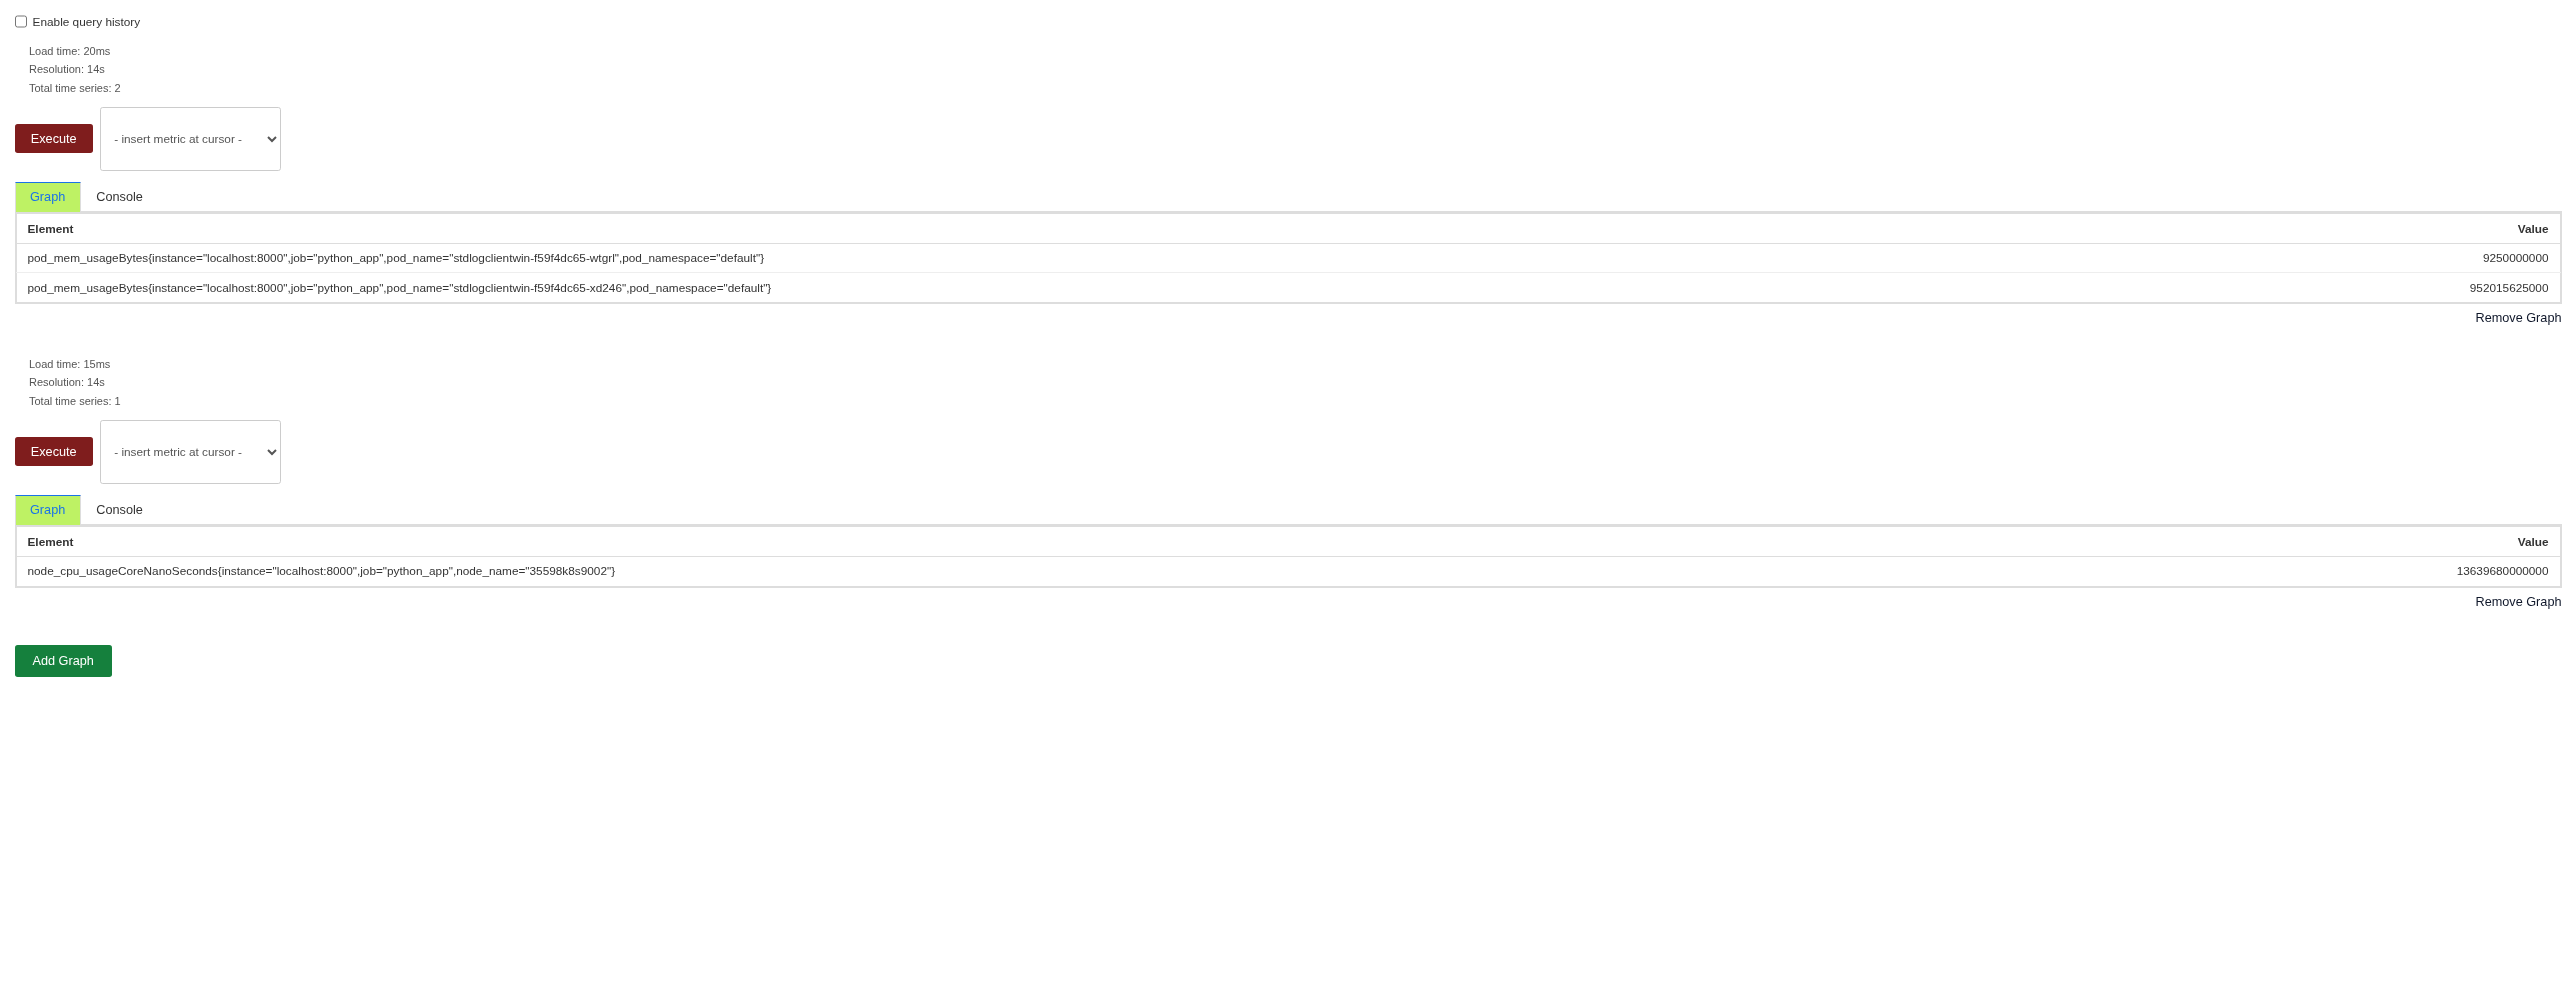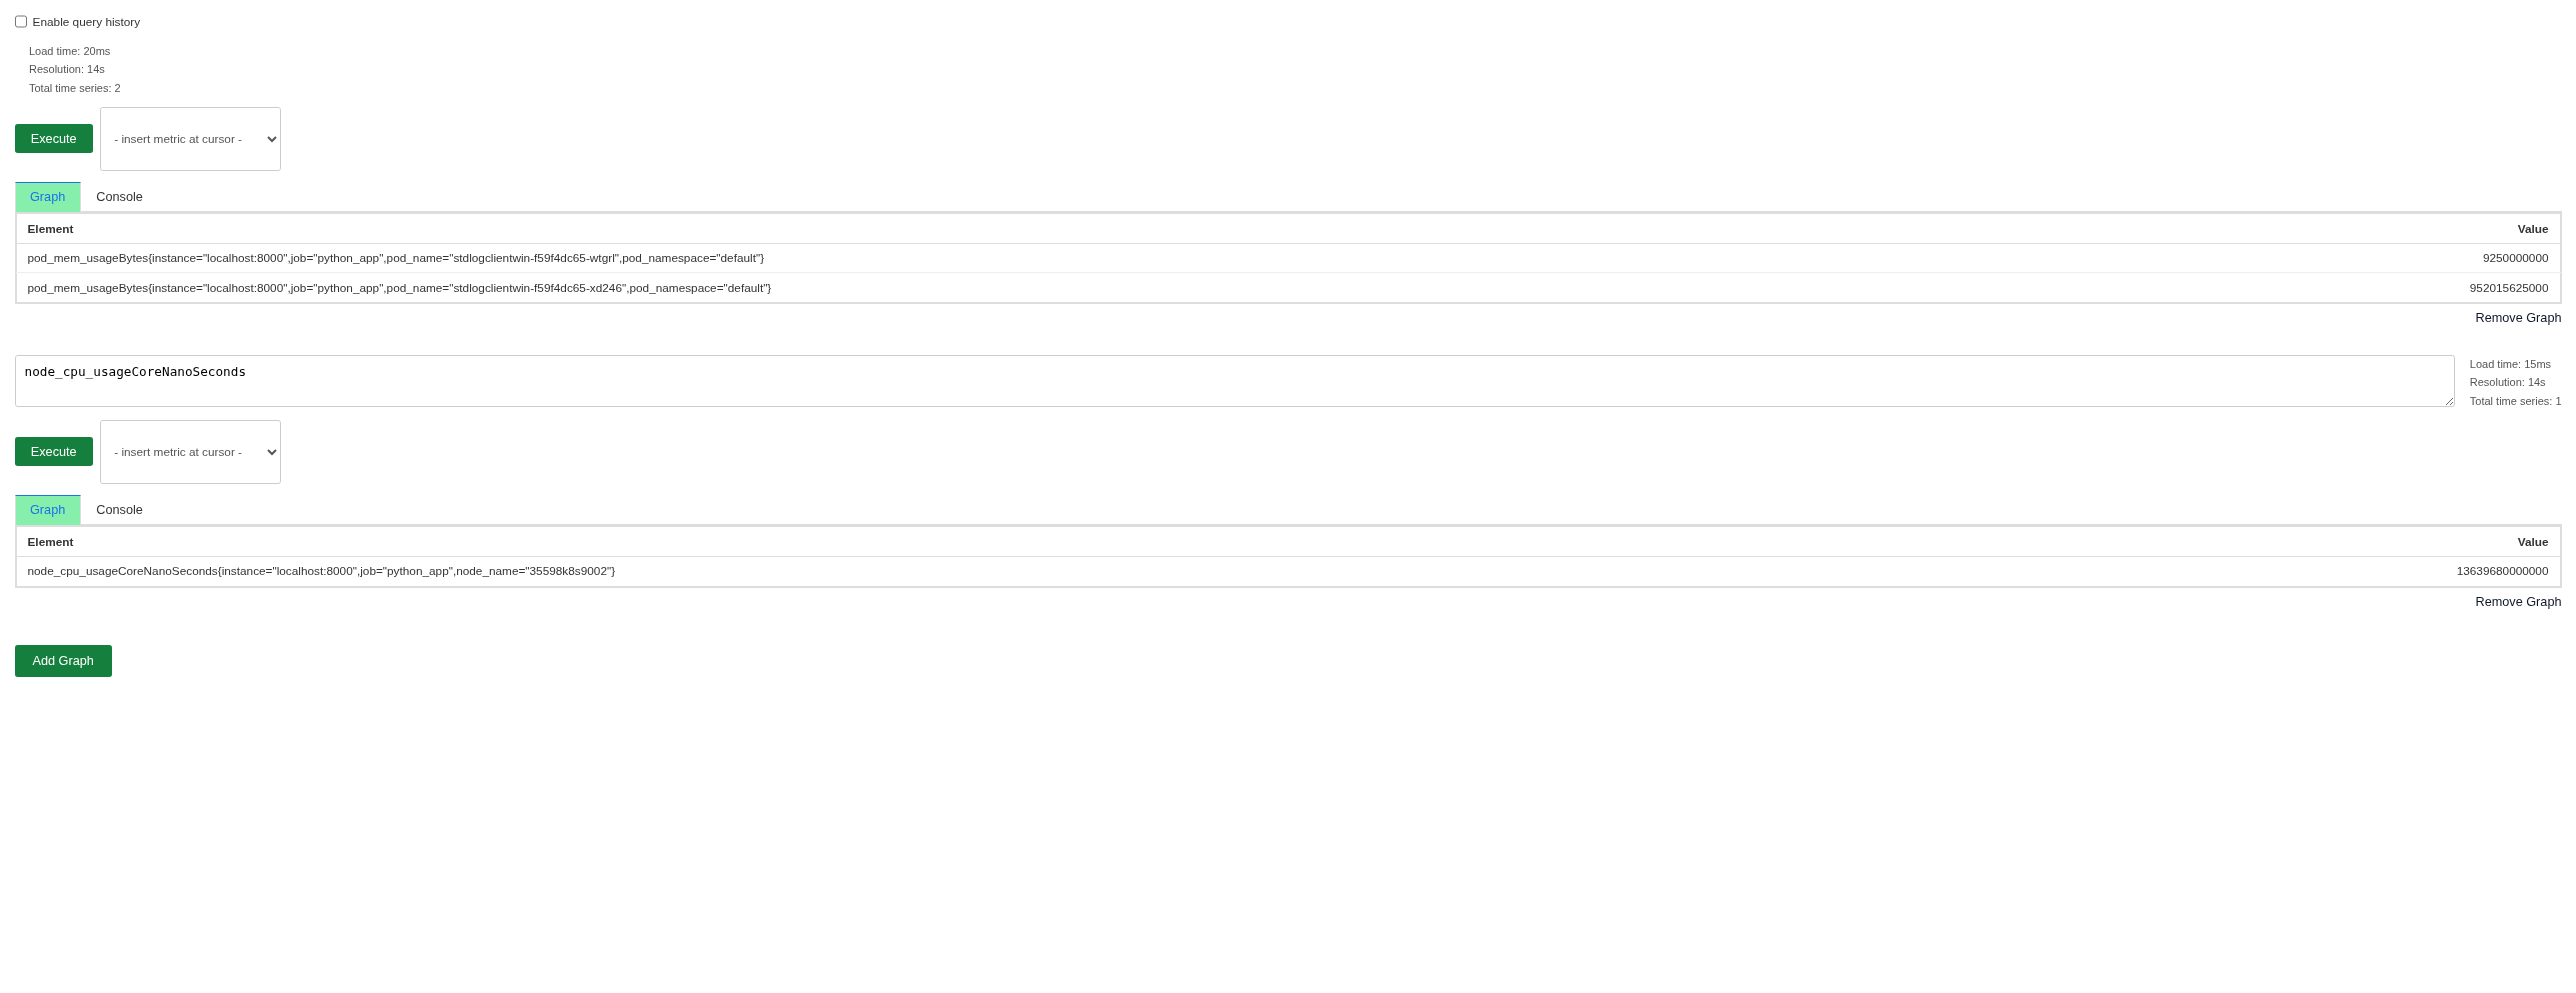"Execute" .execute-btn { background: #15803d -> #7f1d1d }
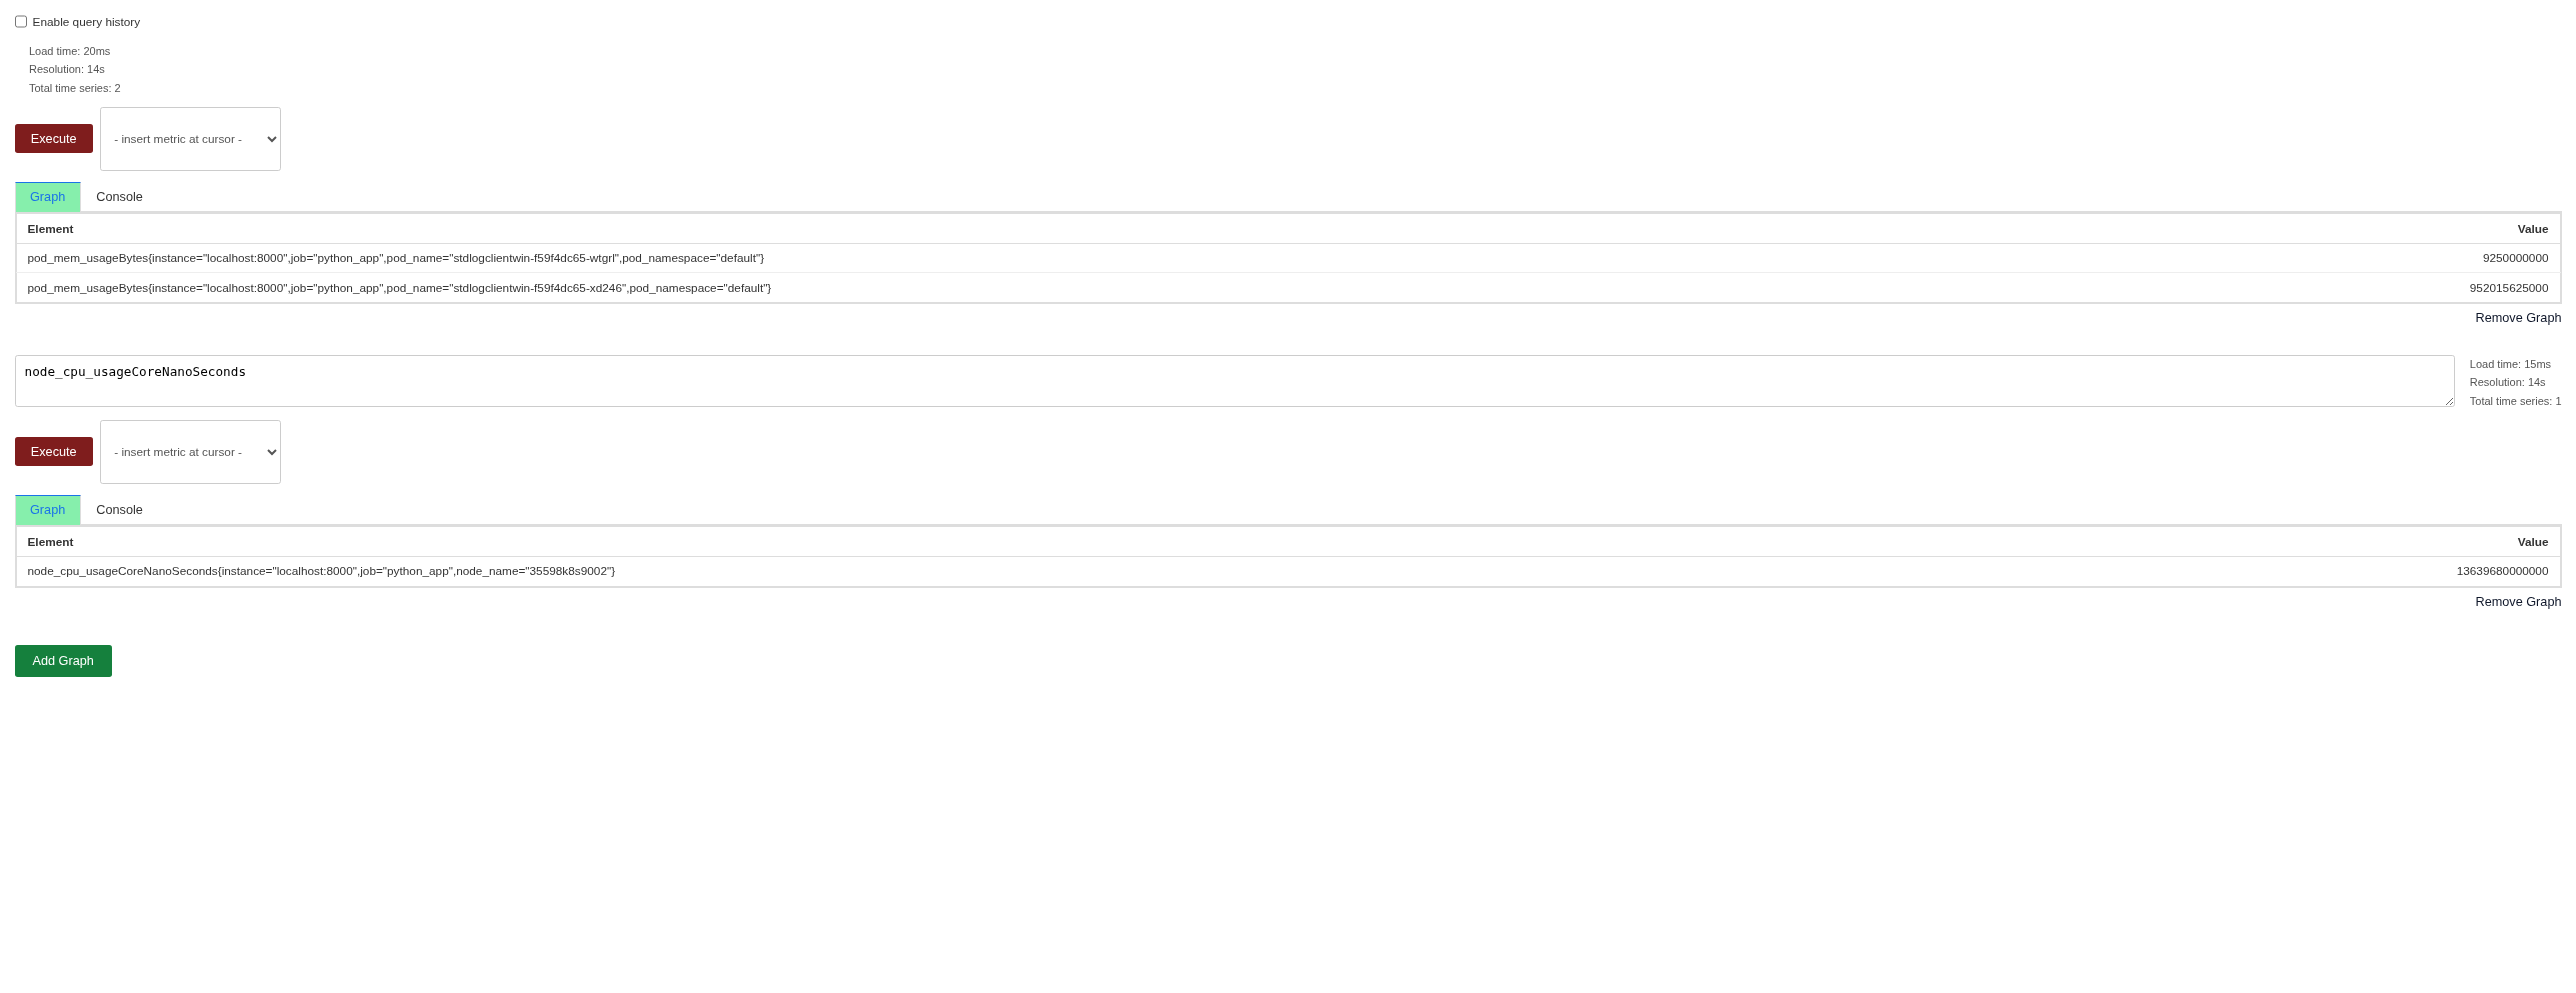"Graph" .tab.active { background: #86efac -> #bef264 }
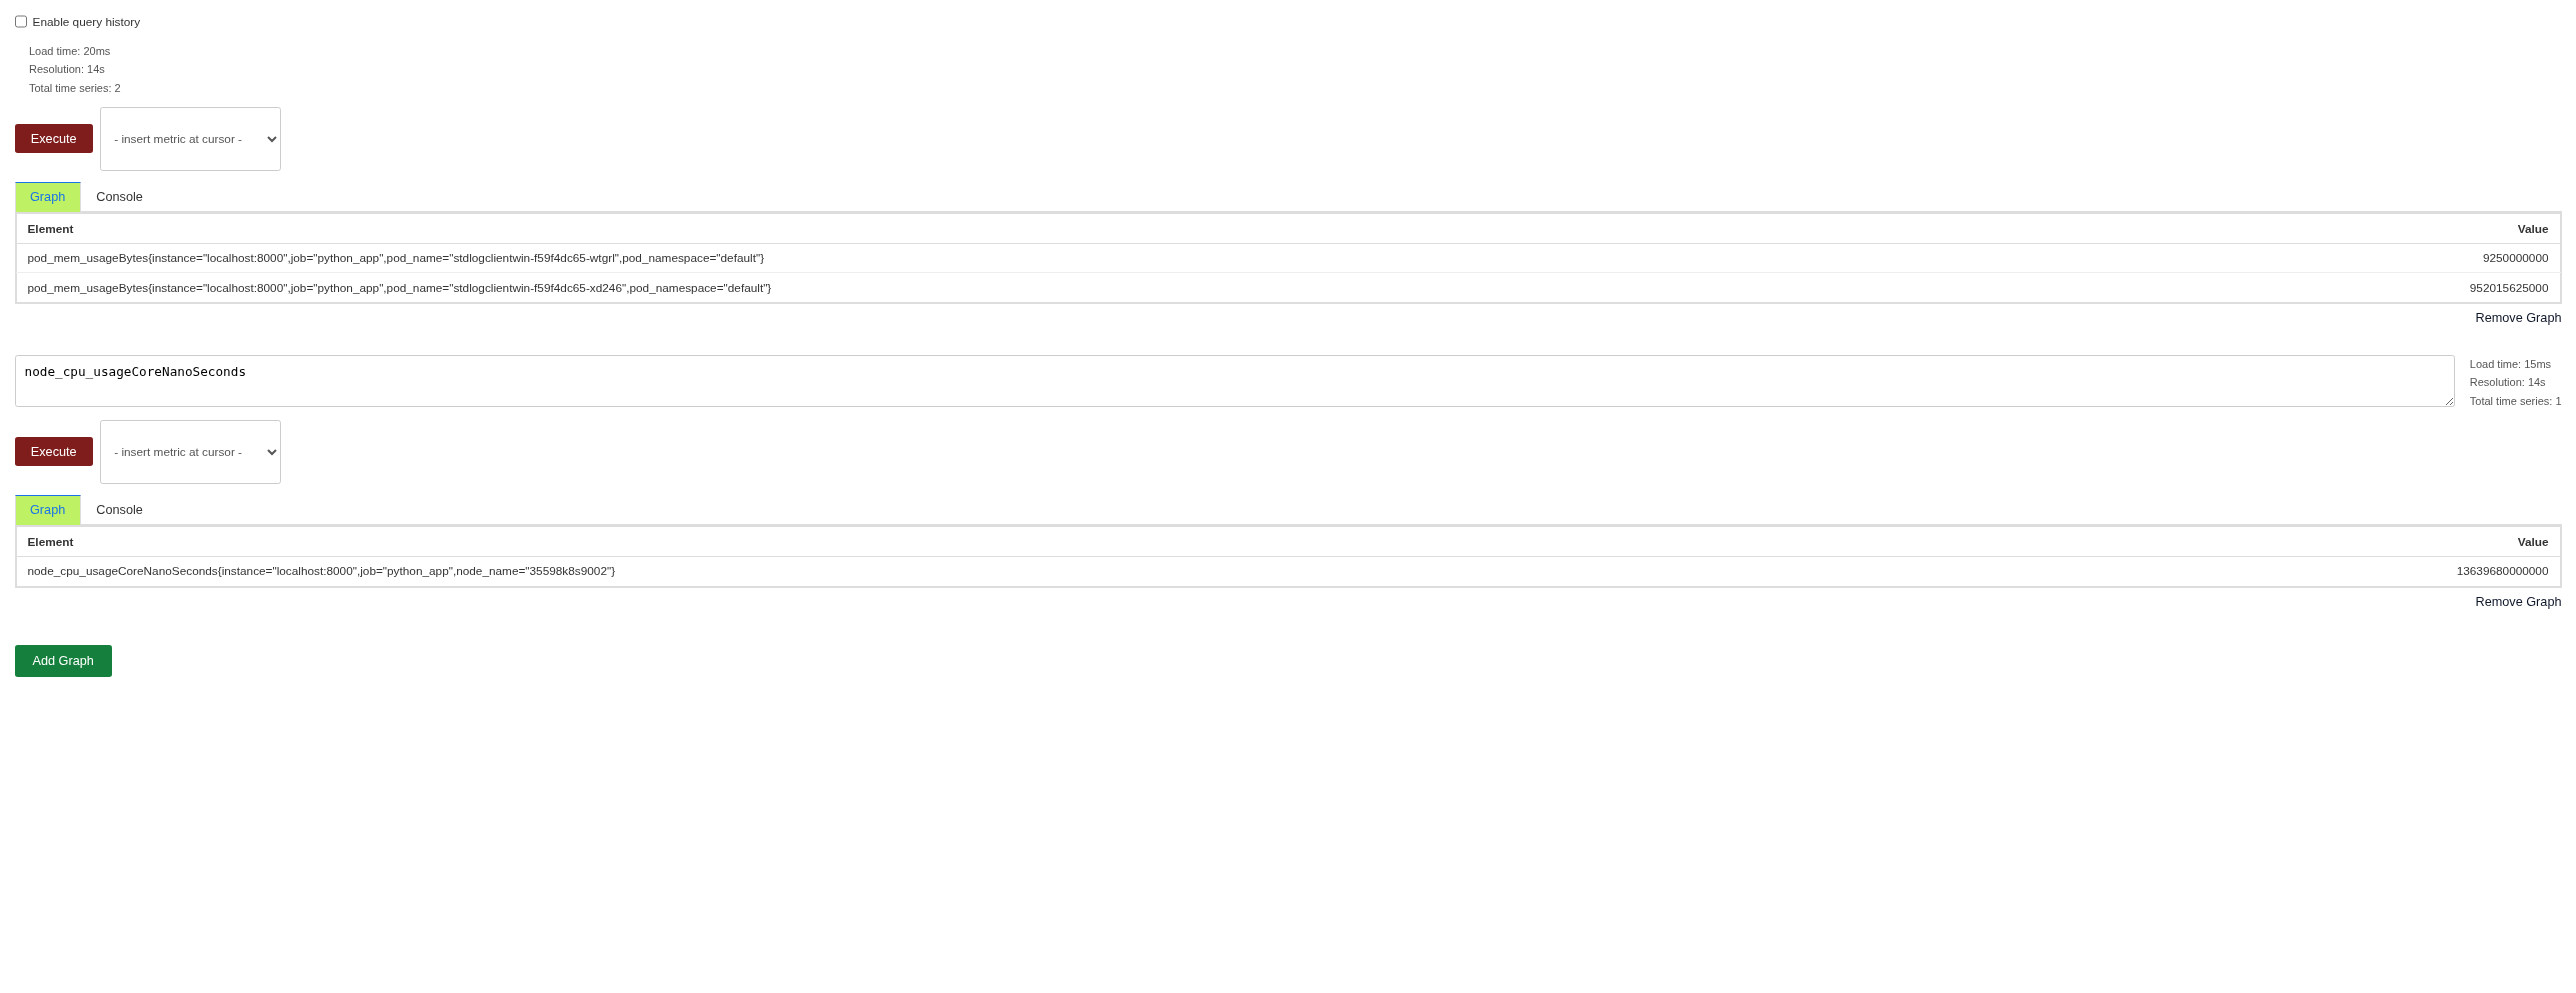"node_cpu_usageCoreNanoSeconds" textarea.query-input-area { html: <textarea>node_cpu_usageCoreNanoSeconds</textarea> -> none }
